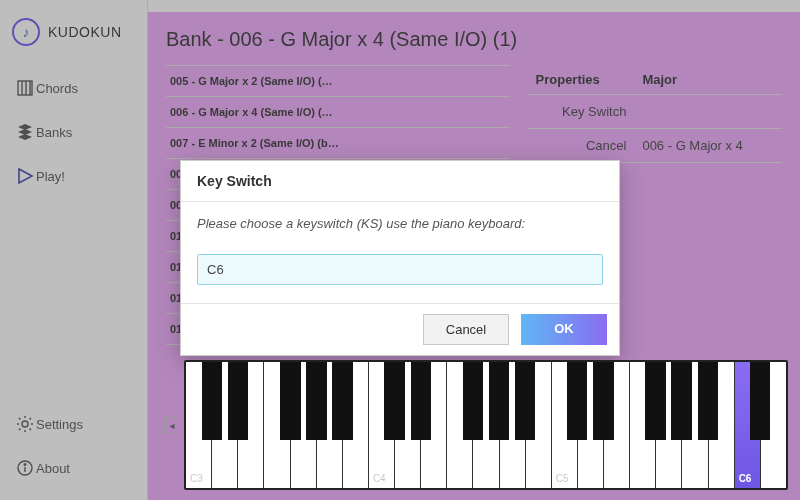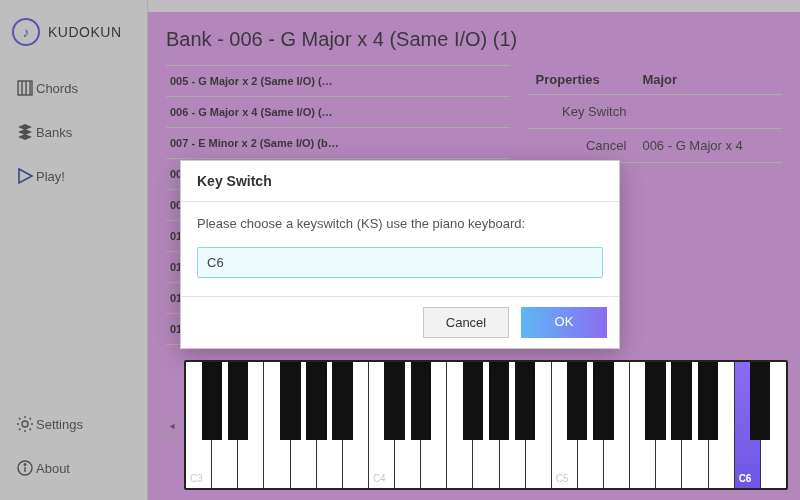"Please choose a keyswitch (KS)" .dlg-body p { font-style: none -> italic; margin-bottom: 16px -> 23px }
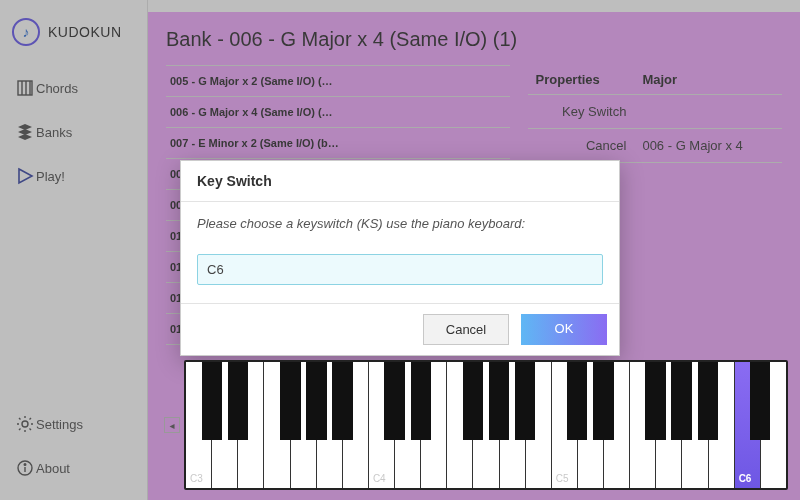"OK" .btn-ok { font-weight: 400 -> 700 }
